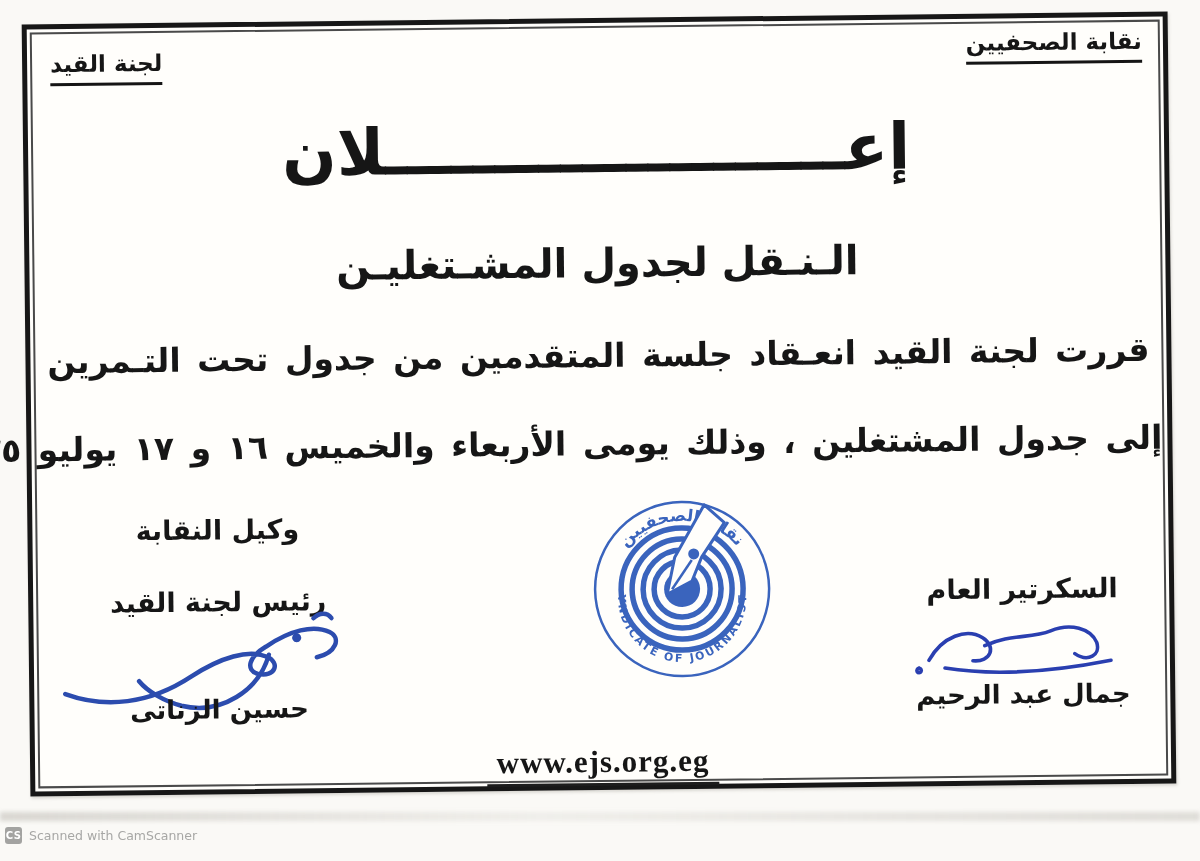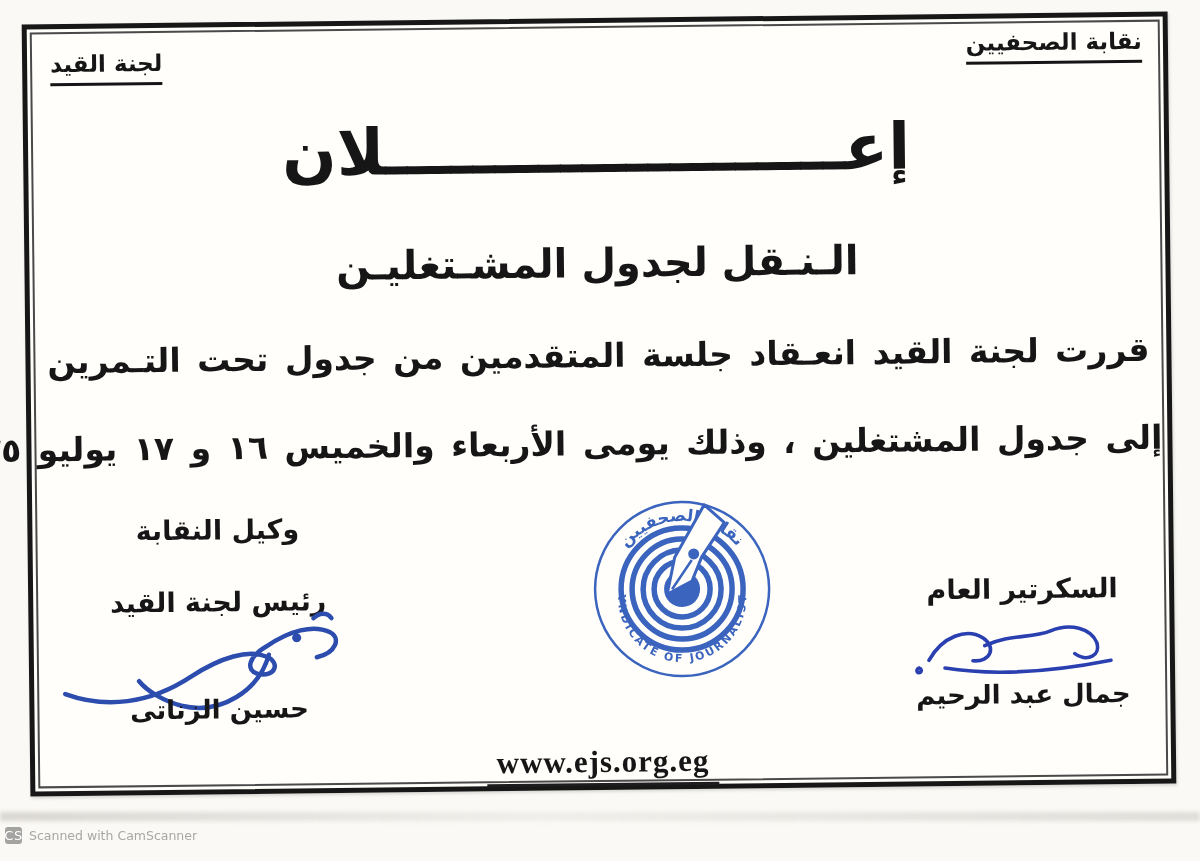"CS" .cs-badge { font-size: 13px -> 10px; font-weight: 400 -> 700 }
